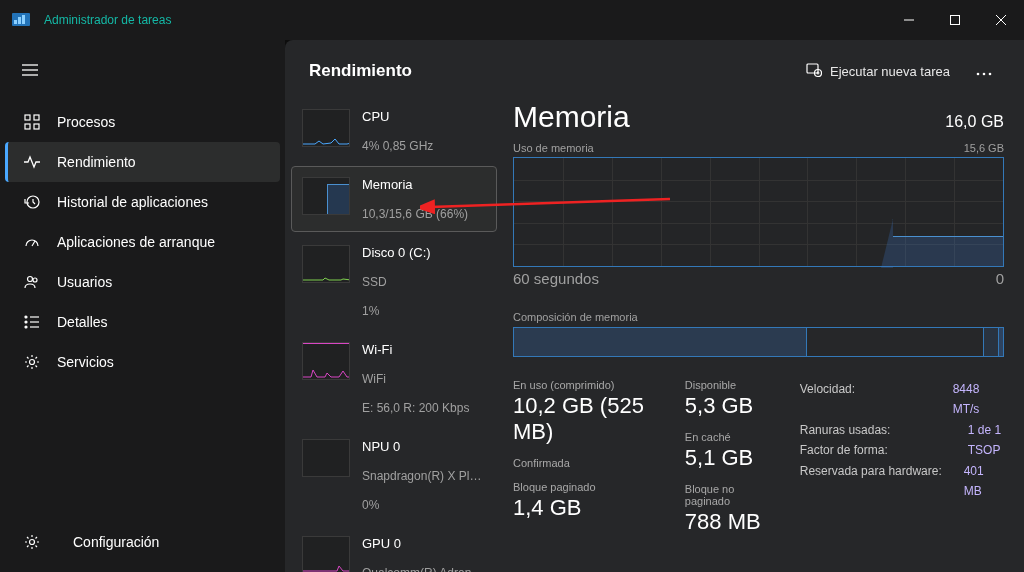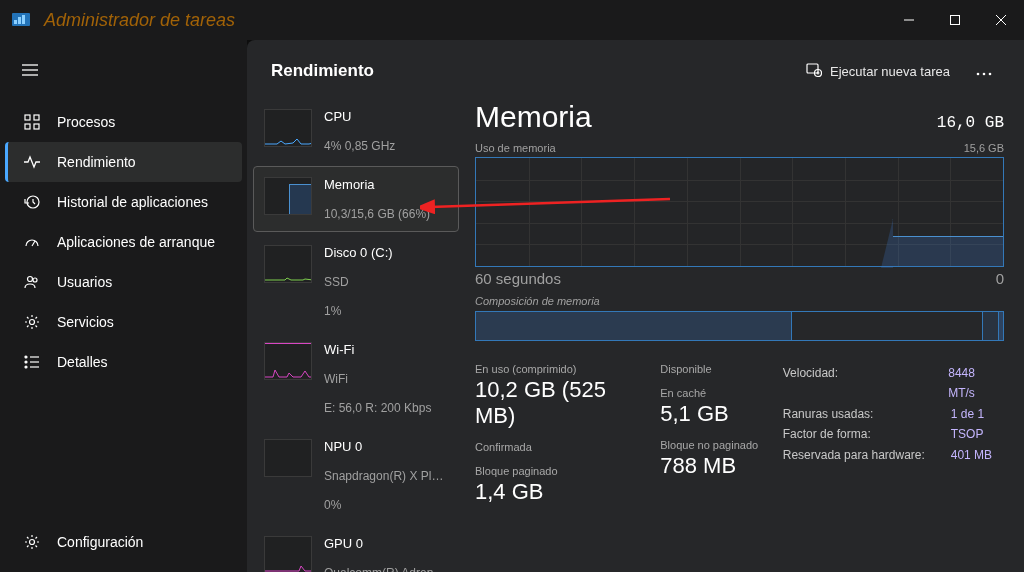"Administrador de tareas" .titlebar .title { color: #a16207 -> #14b8a6; font-size: 18px -> 12px; font-style: italic -> none }
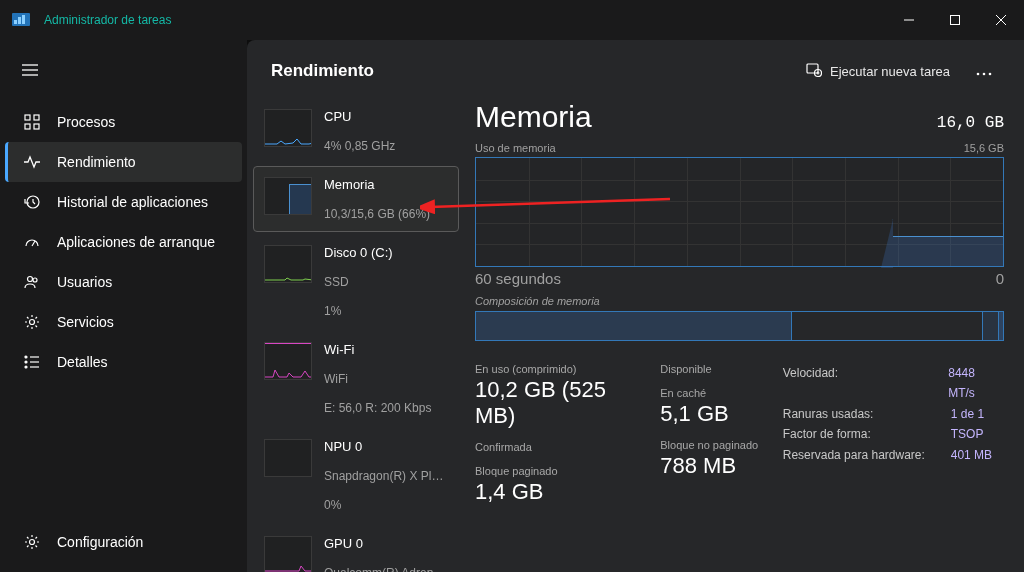"Procesos" .sidebar { width: 247px -> 285px }
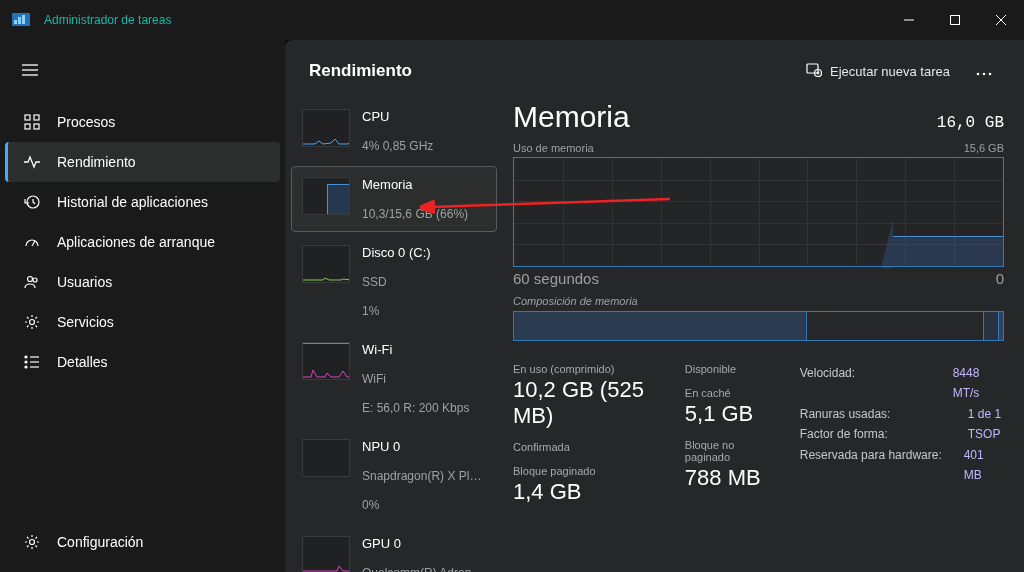"16,0 GB" .detail-total { font-family: Liberation Mono, monospace -> none }
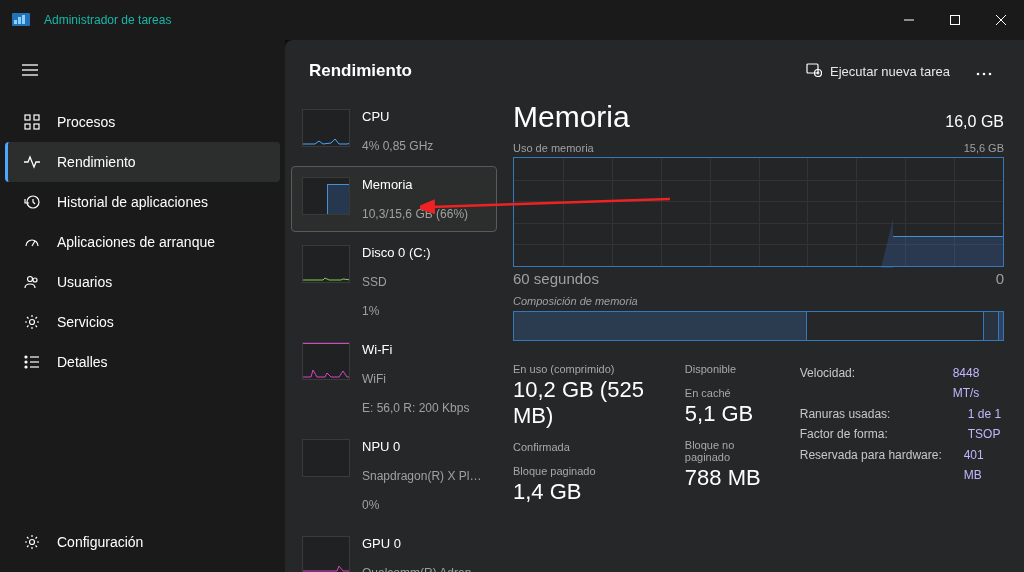"Composición de memoria" div.graph-label { font-style: italic -> none; margin-top: 8px -> 24px }
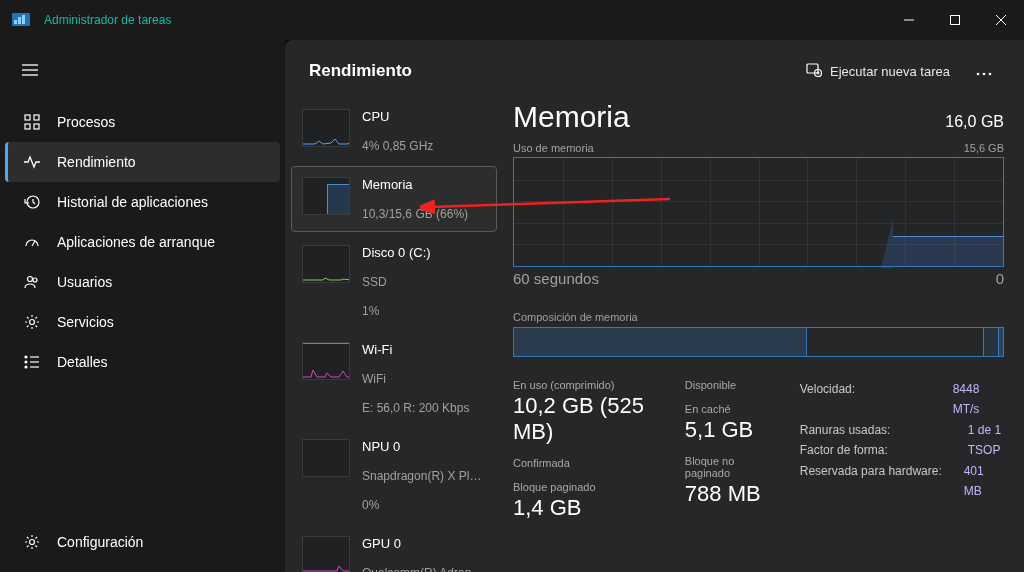"Servicios" div.nav-item { order: before "Detalles" -> after "Detalles" }
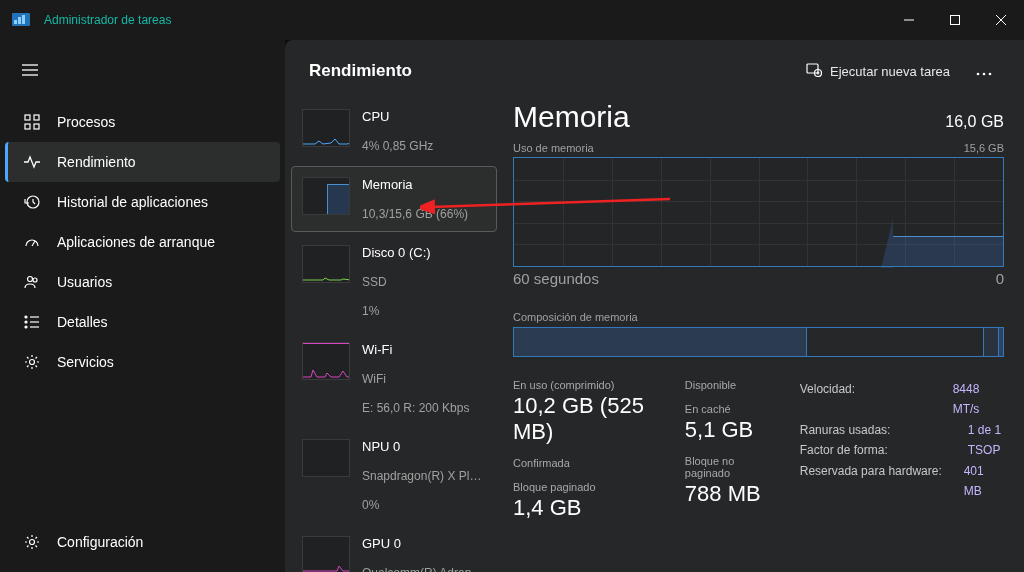"5,3 GB" div.stat-value { html: none -> <div>5,3 GB</div> }
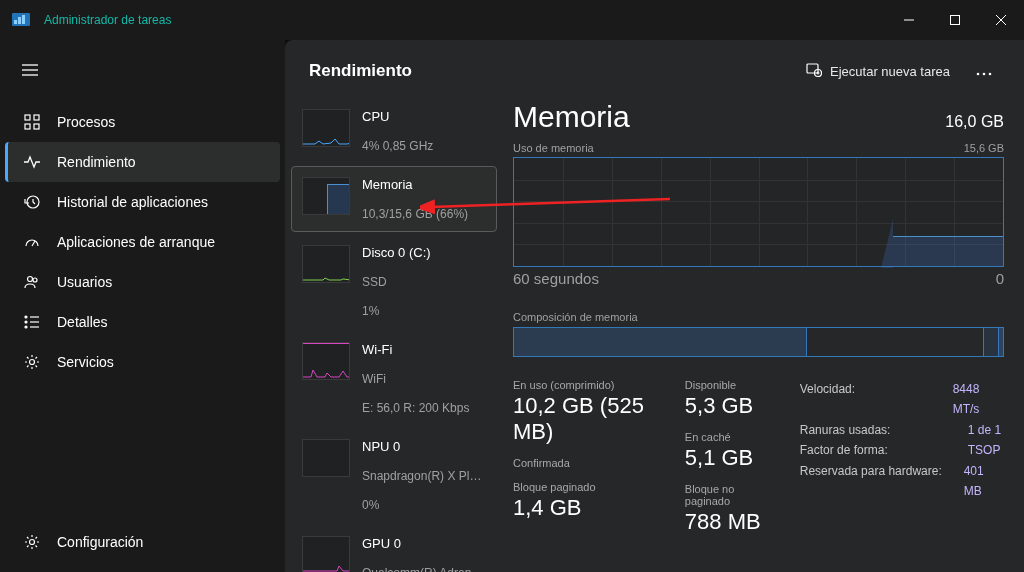"Configuración" div.nav-item { gap: none -> 16px }
